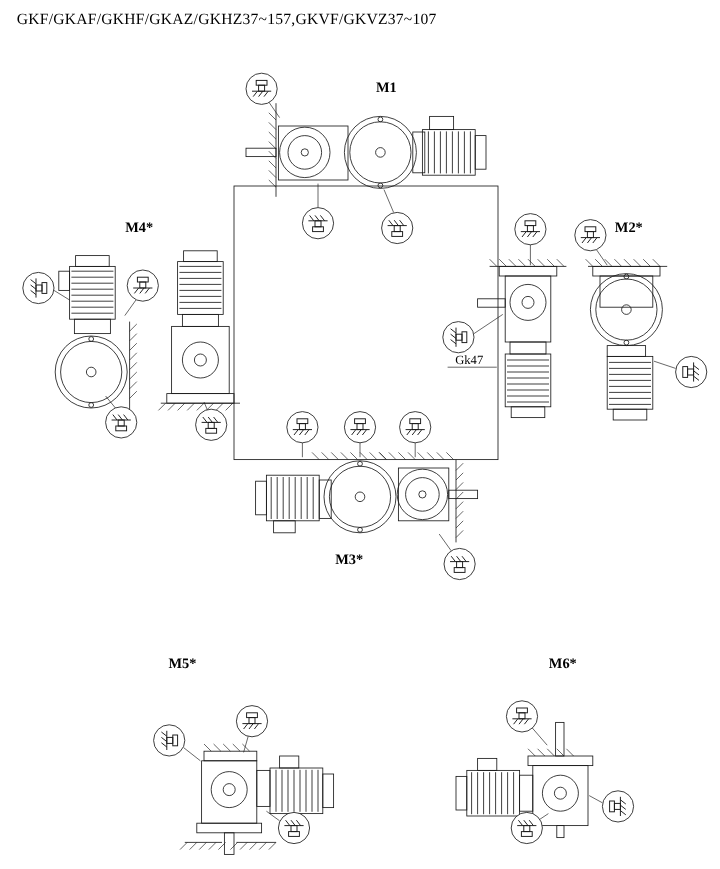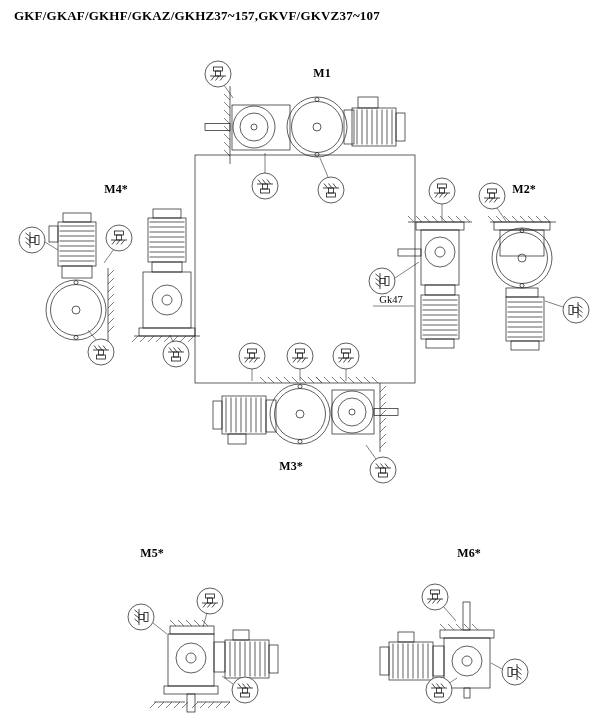"GKF/GKAF/GKHF/GKAZ/GKHZ37~157,GKVF/GKVZ3" .title { font-weight: bold -> normal }
